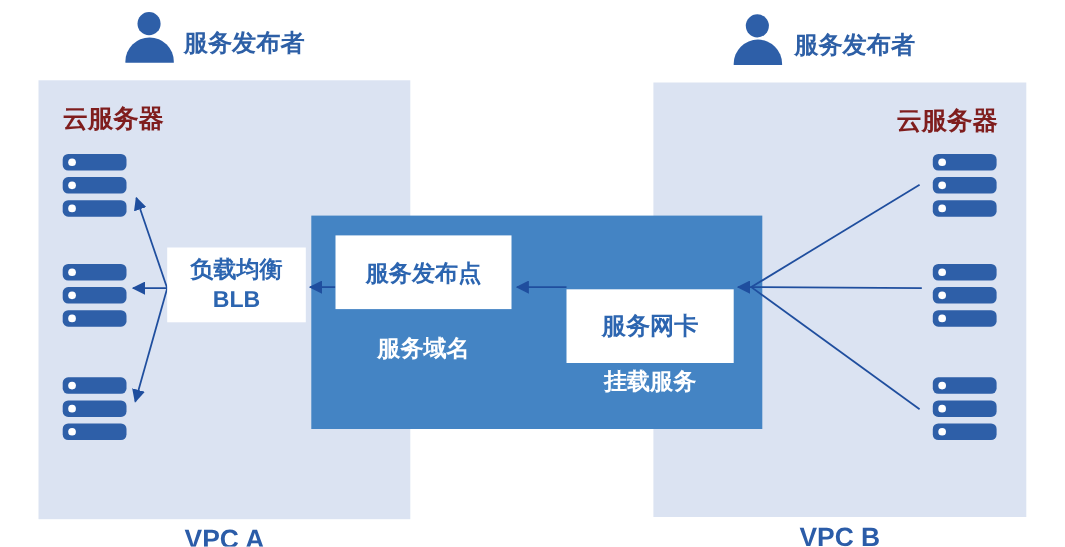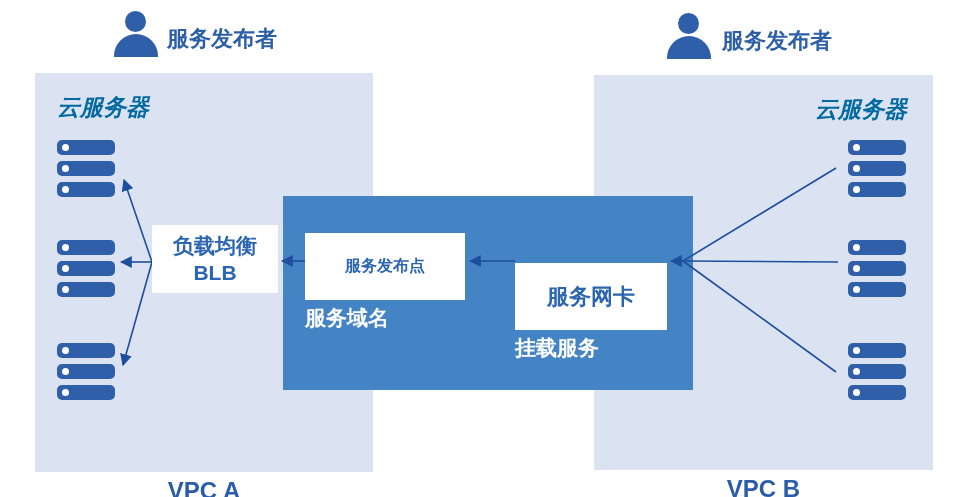"云服务器" .group-label { color: #0369a1 -> #7f1d1d; font-style: italic -> none }
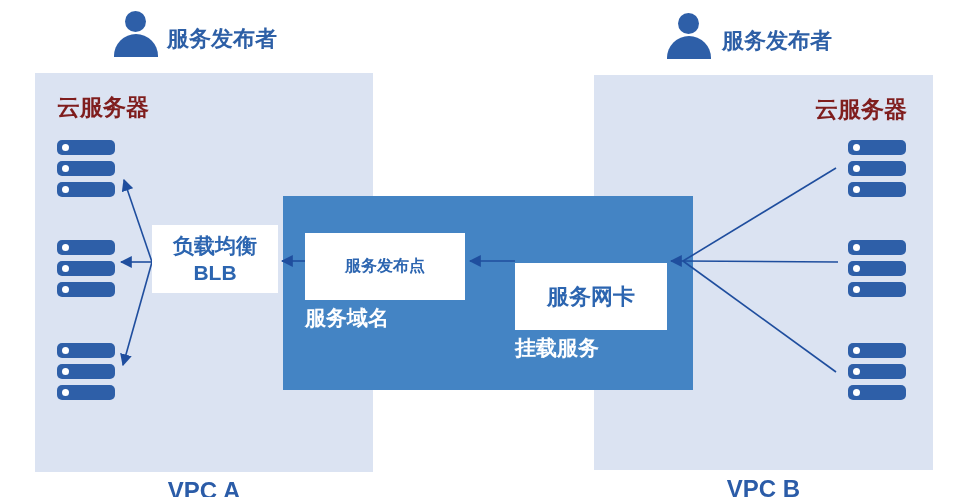"服务发布点" .node-pub { font-size: 16px -> 21px; top: 233px -> 214px }
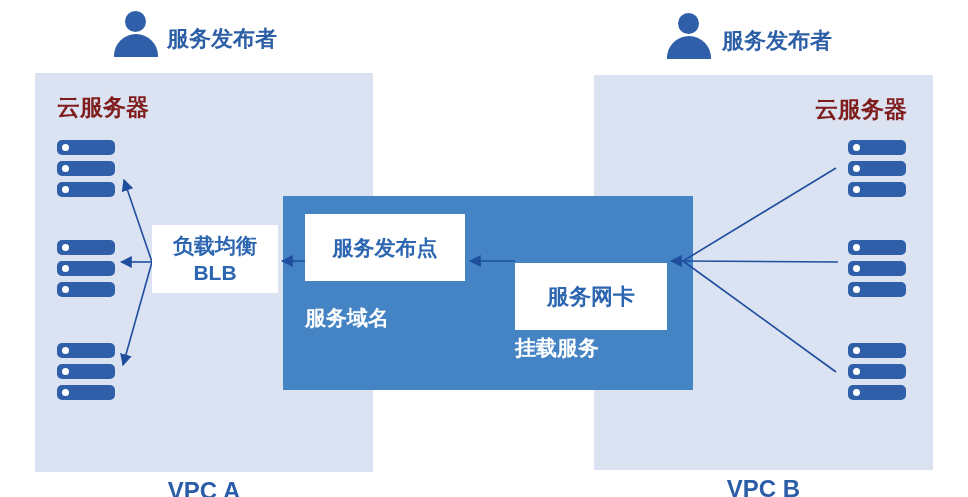"服务域名" .caption { text-align: none -> center }
